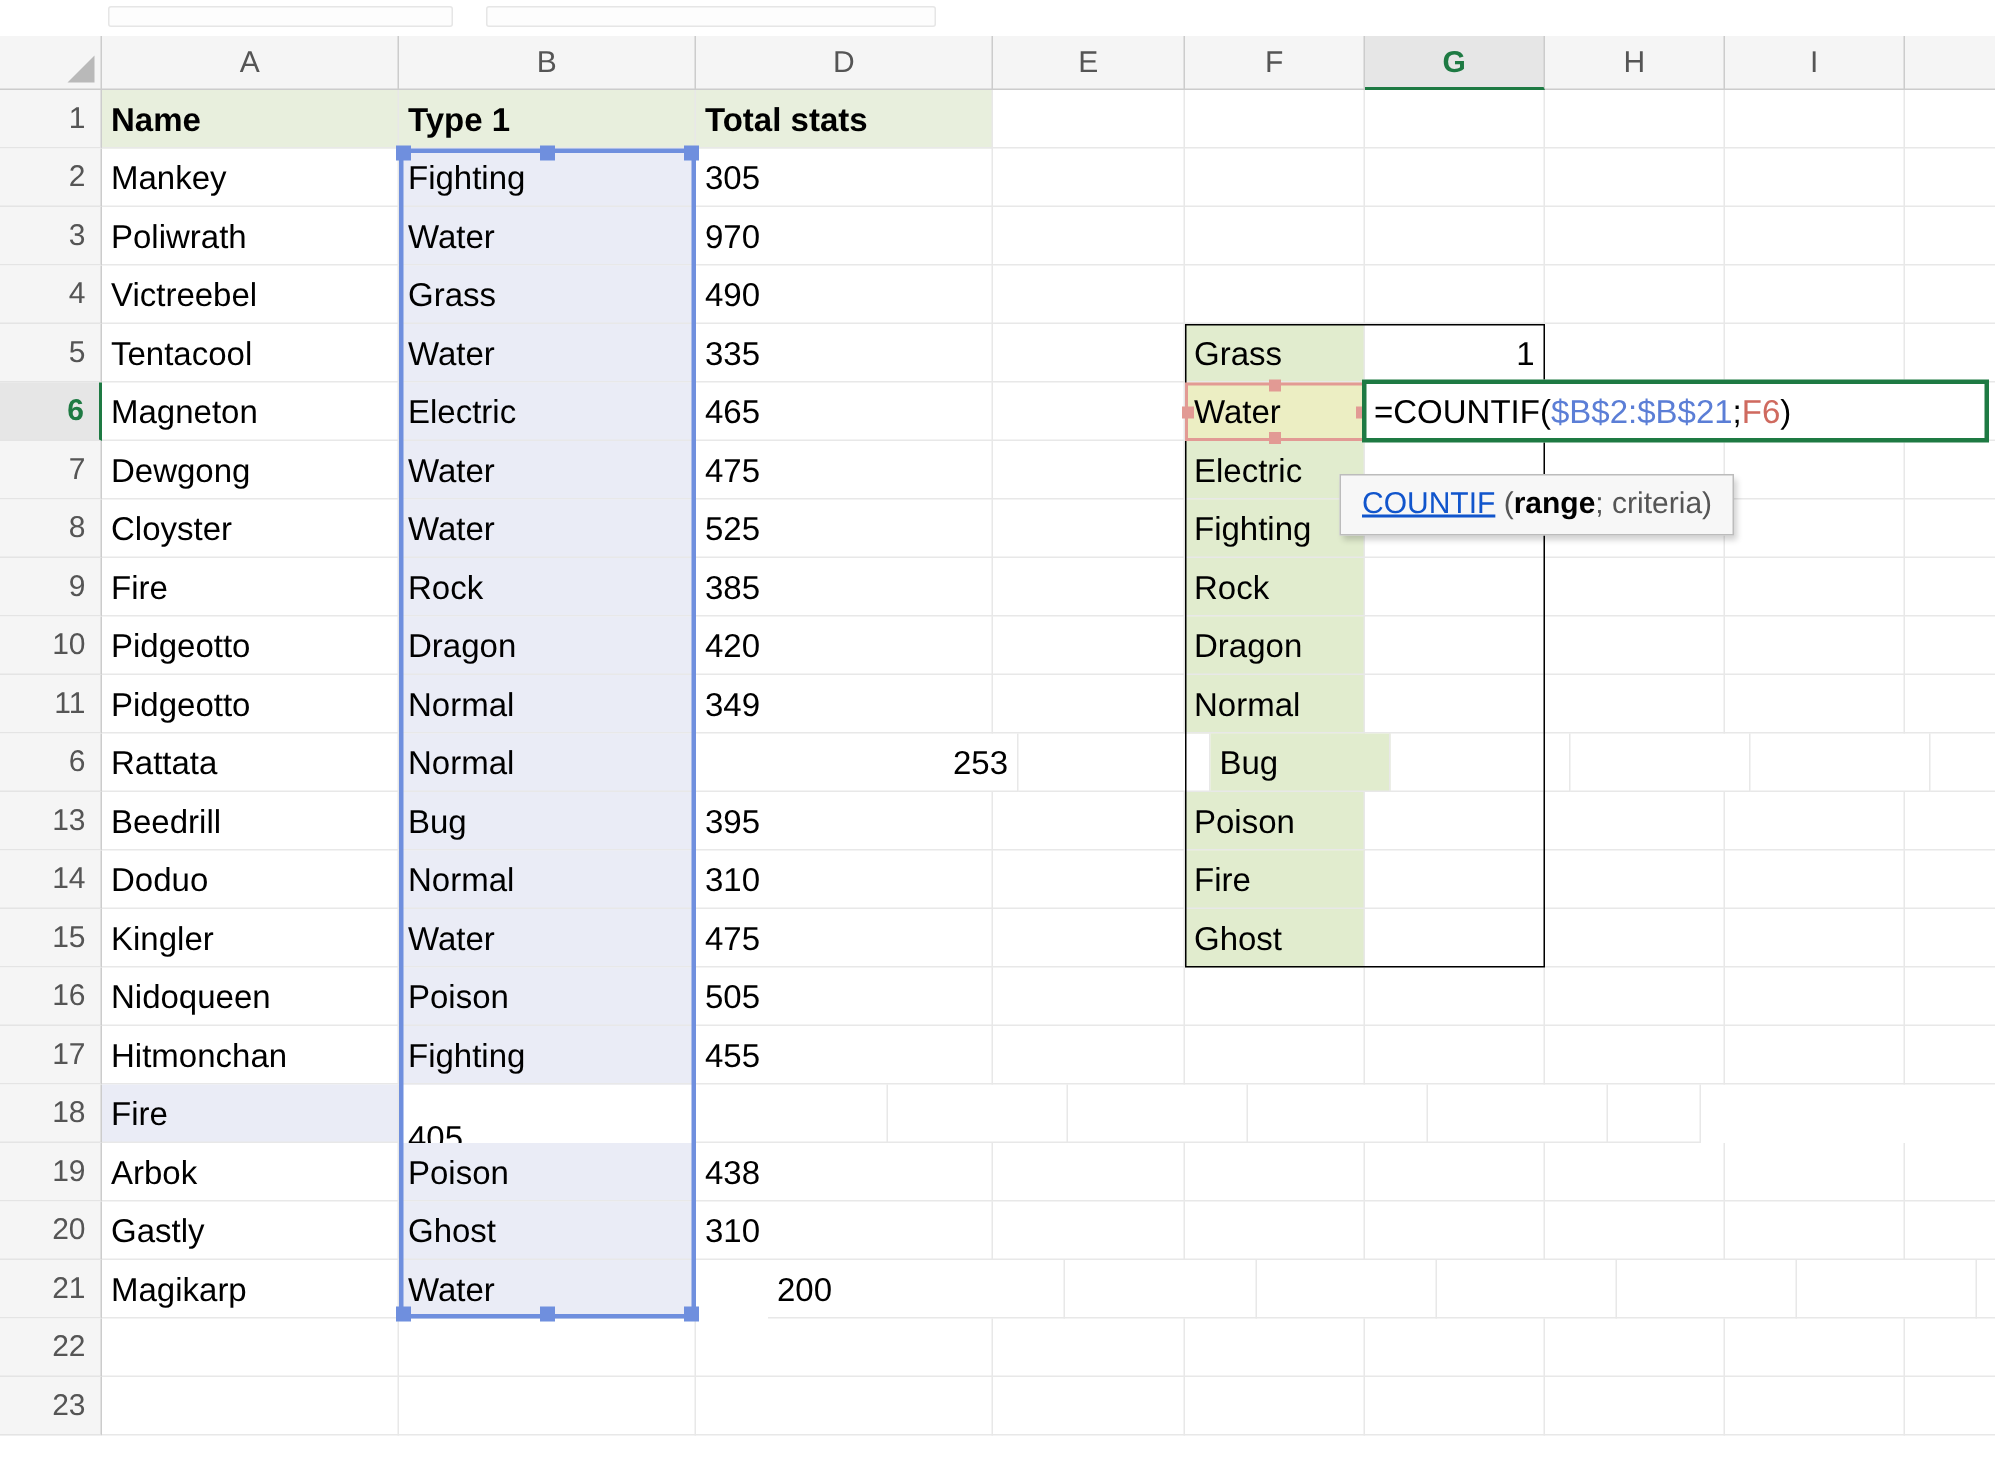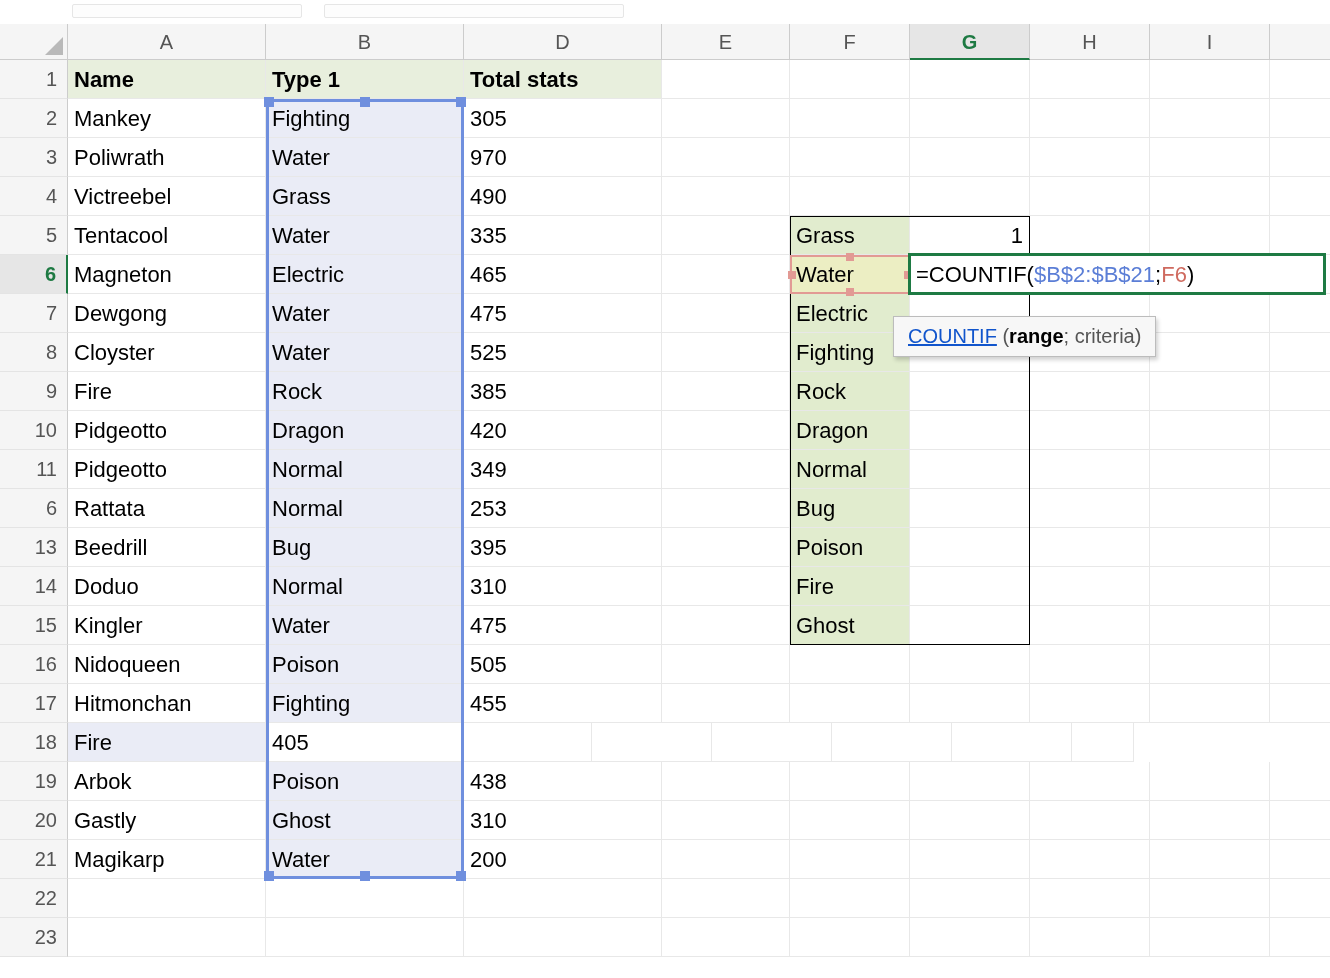"253" div.cell { text-align: none -> right; width: 198px -> 215px }
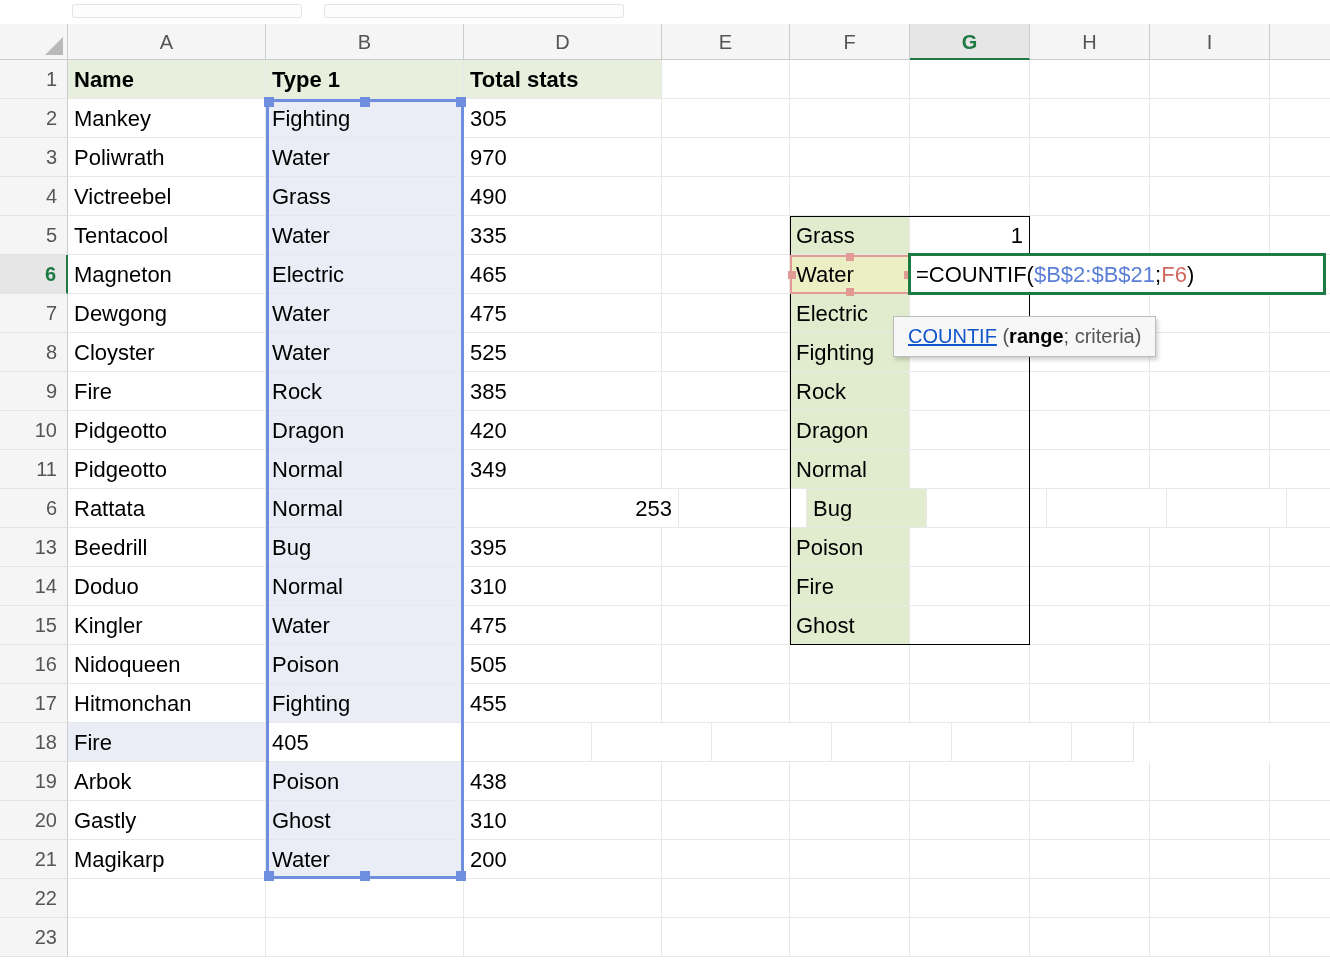"405" div.cell { margin-top: none -> 16px }
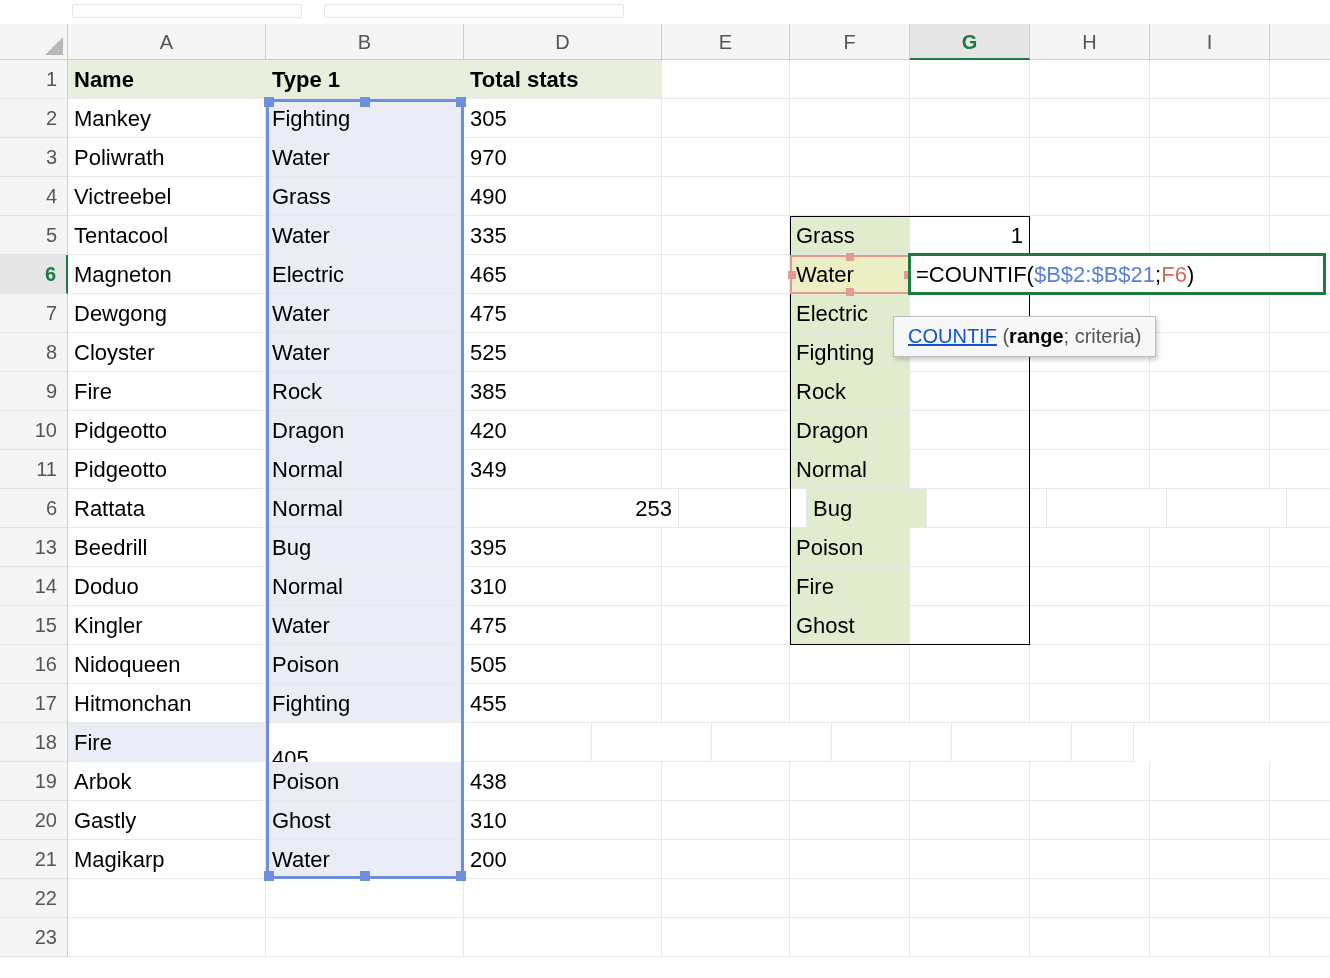"200" div.cell { margin-left: none -> 48px }
